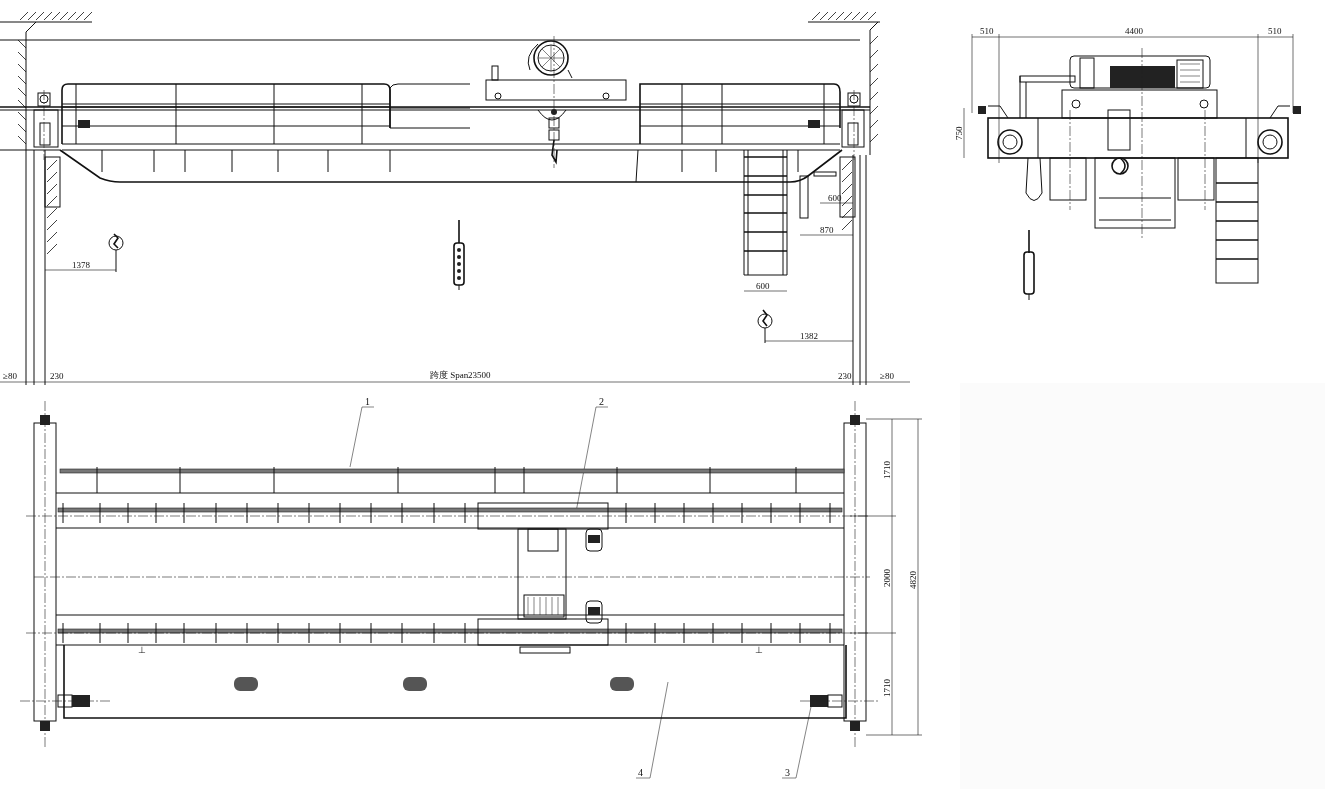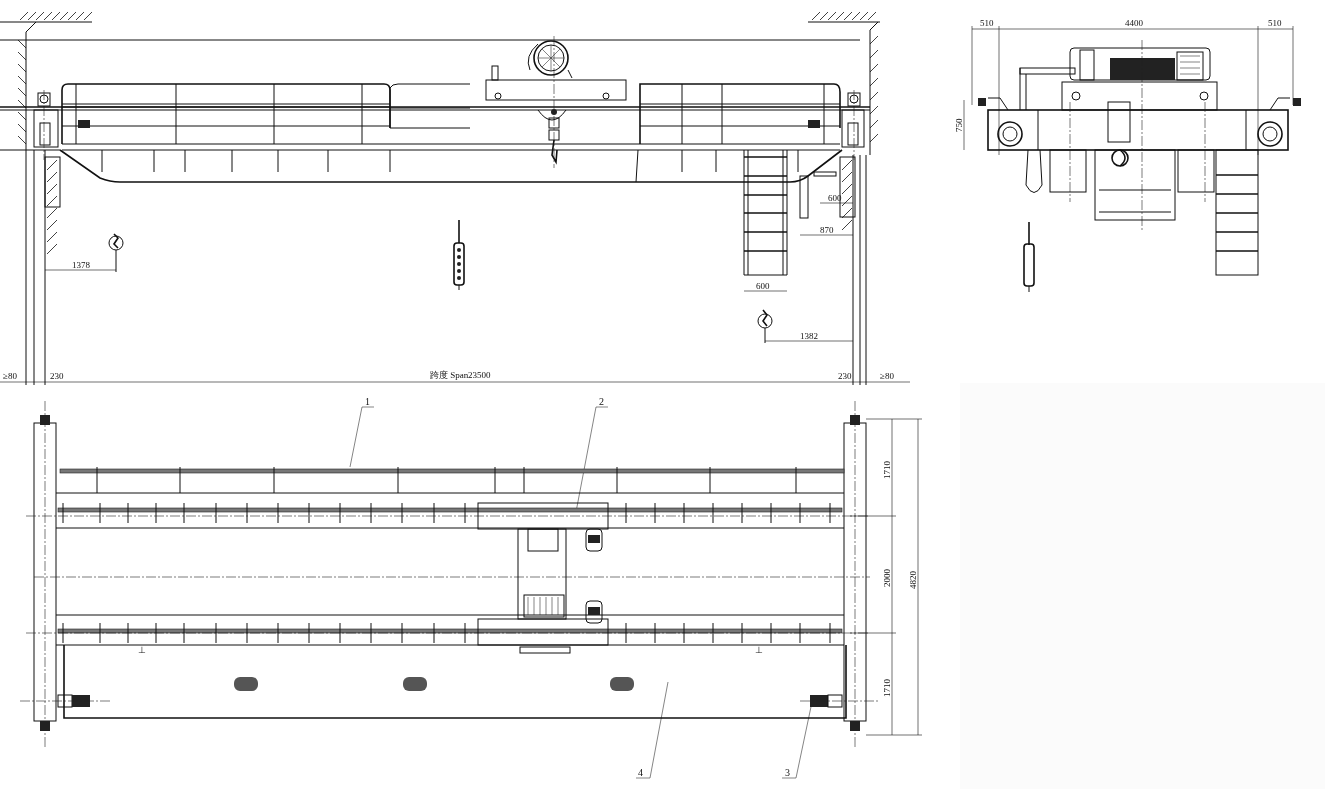"510" div.view { top: 10px -> 18px }
